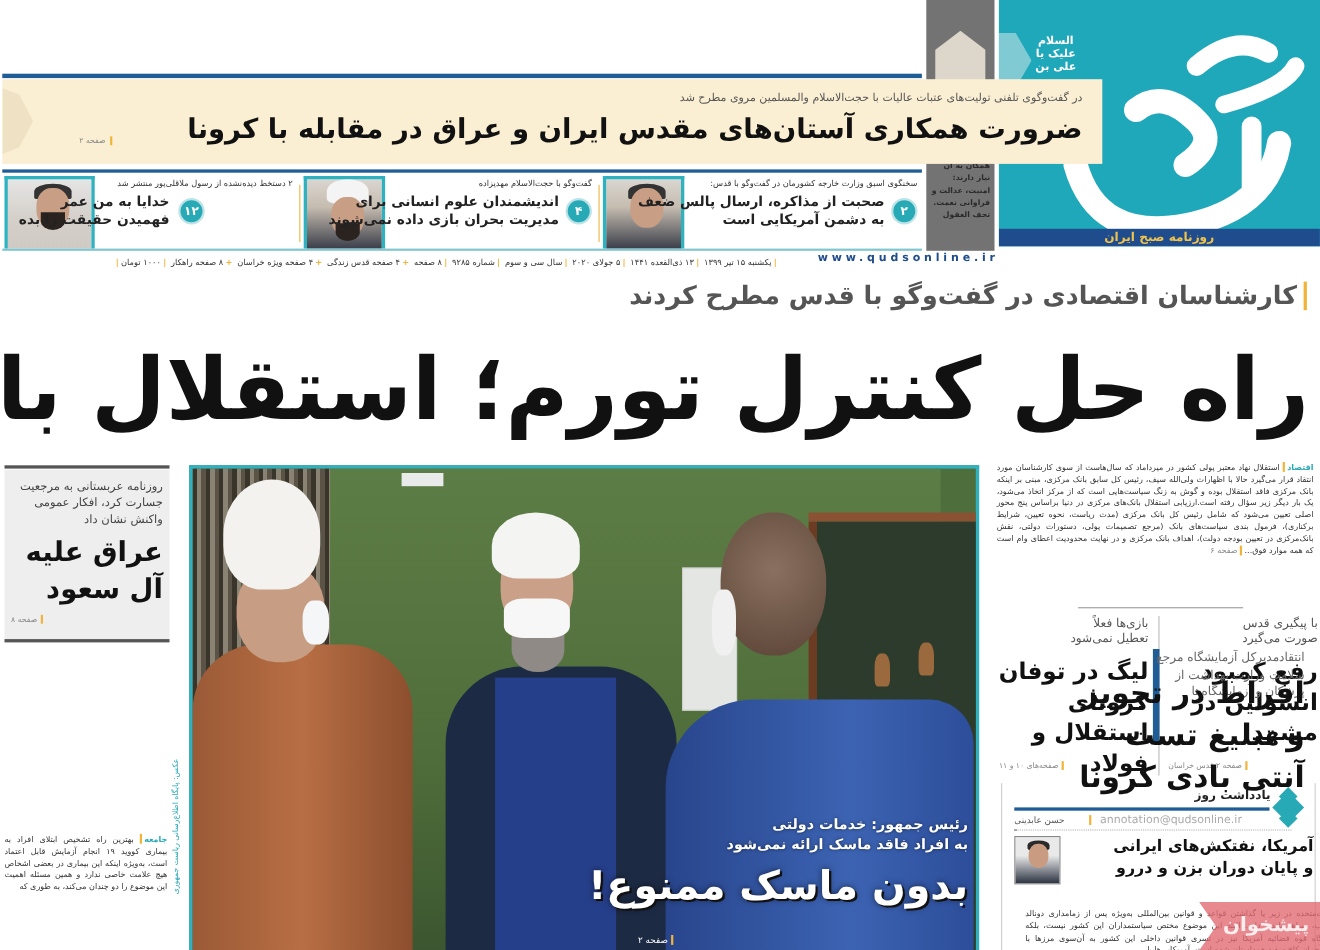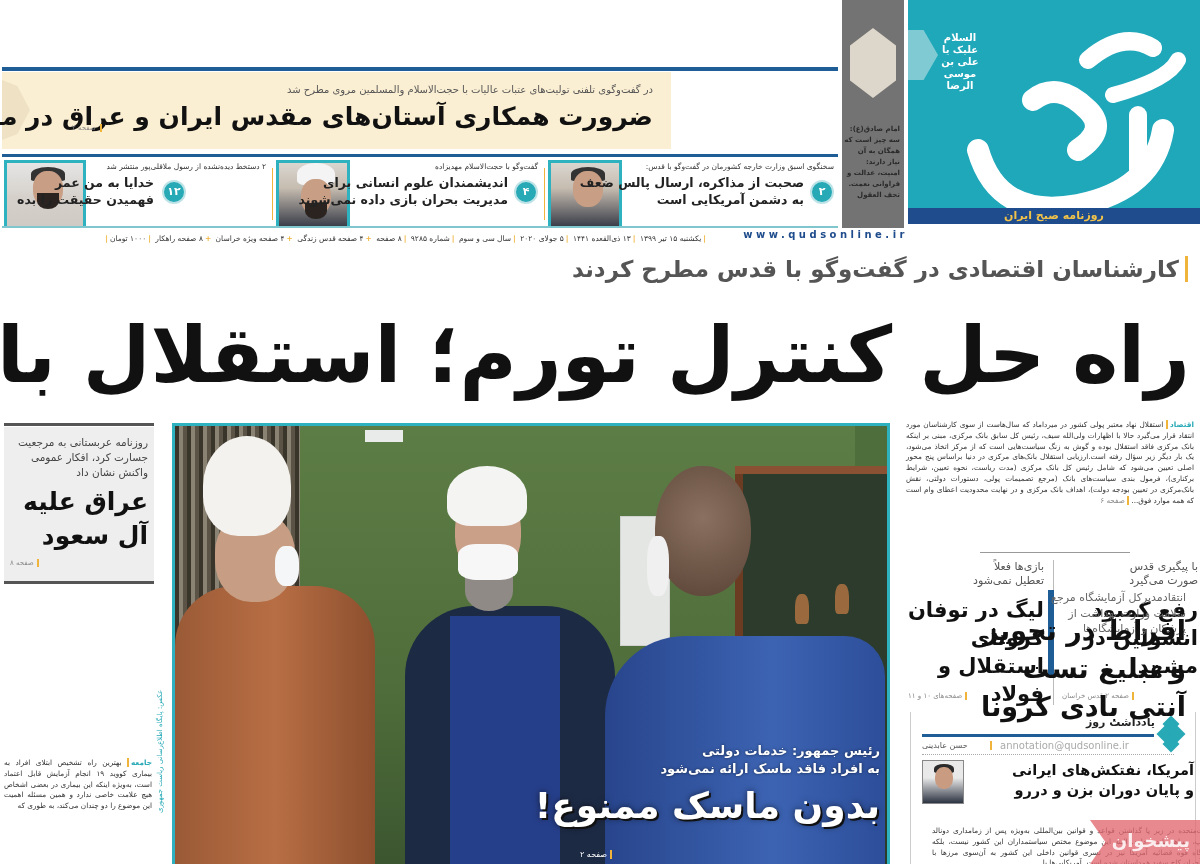"در گفت‌وگوی تلفنی تولیت‌های عتبات" .banner { width: 669px -> 1000px }
